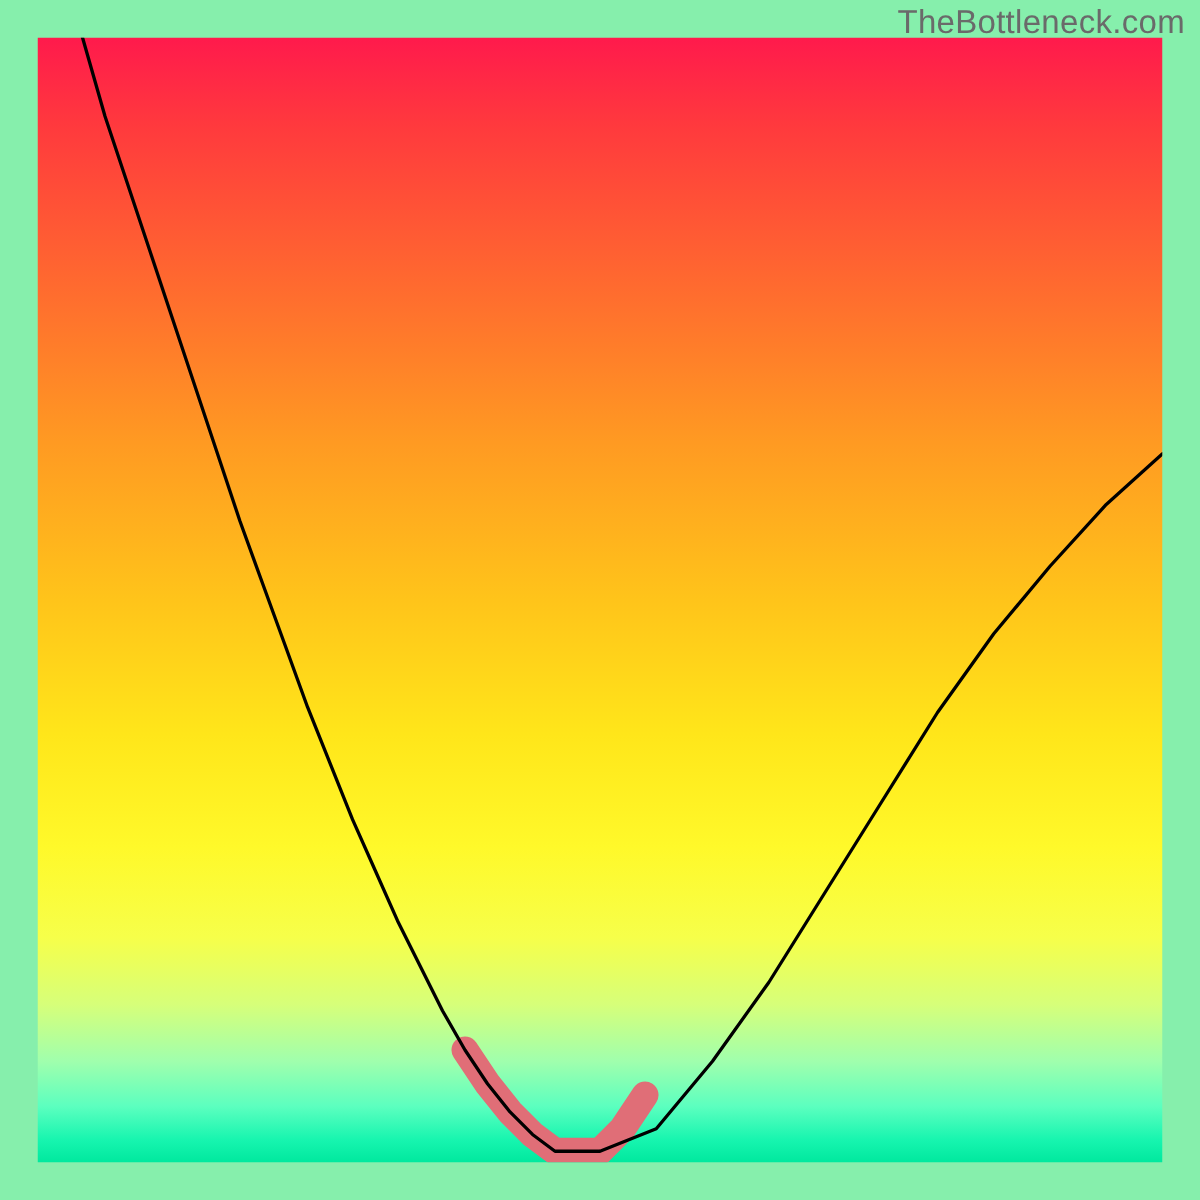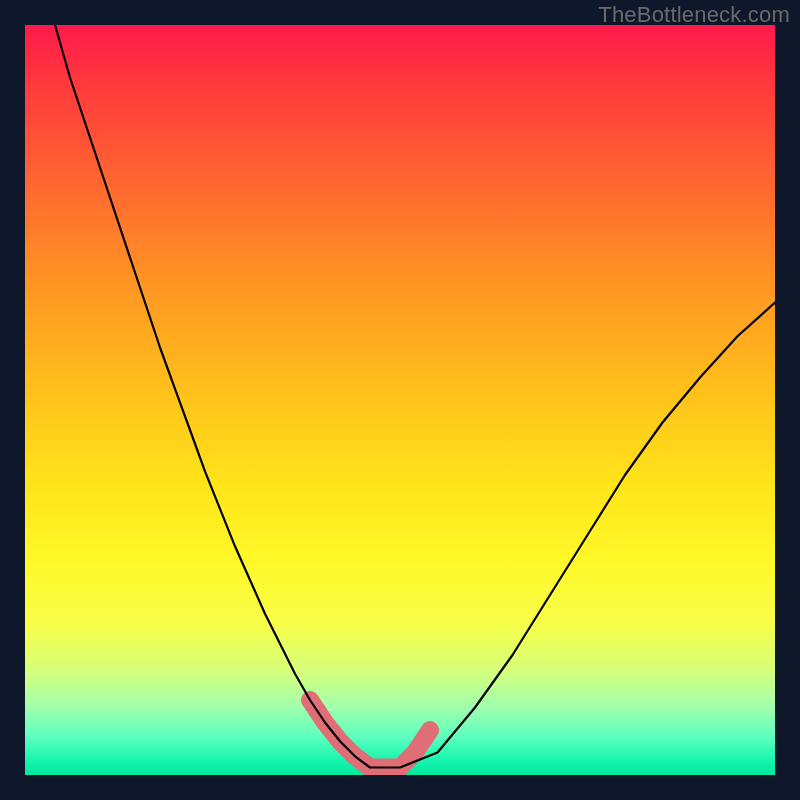"TheBottleneck.com" .frame { background: #0f172a -> #86efac }
